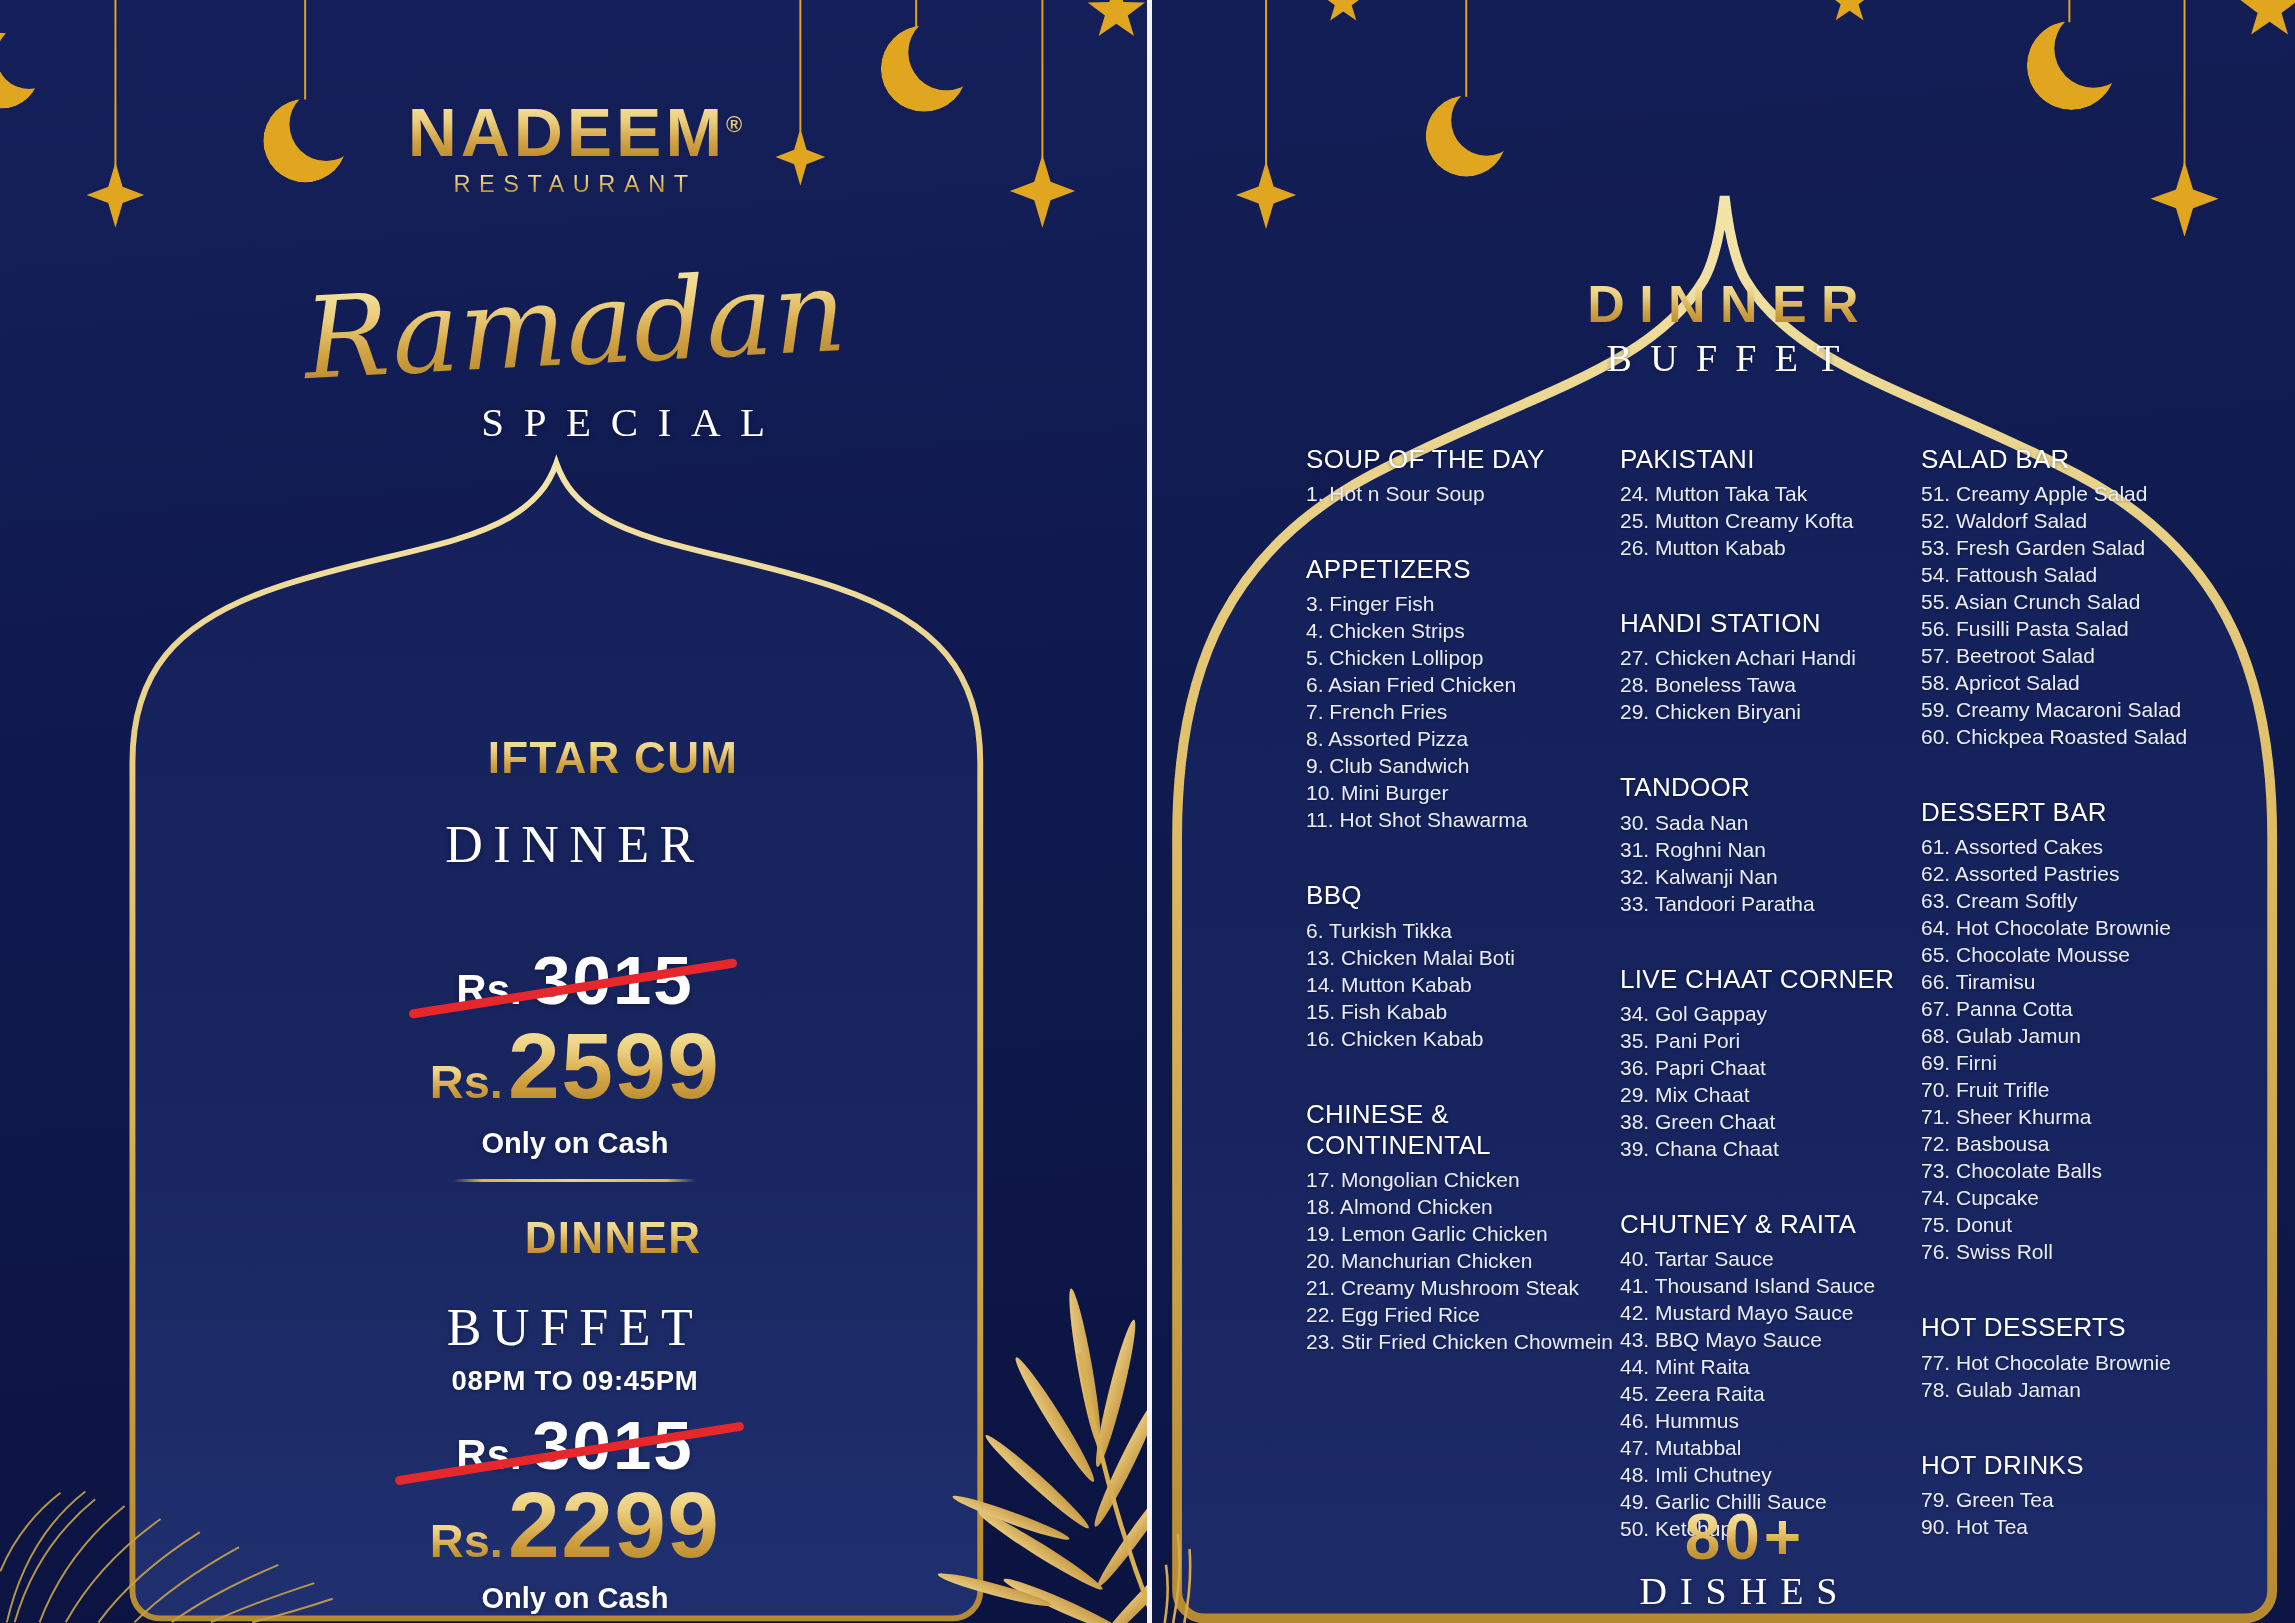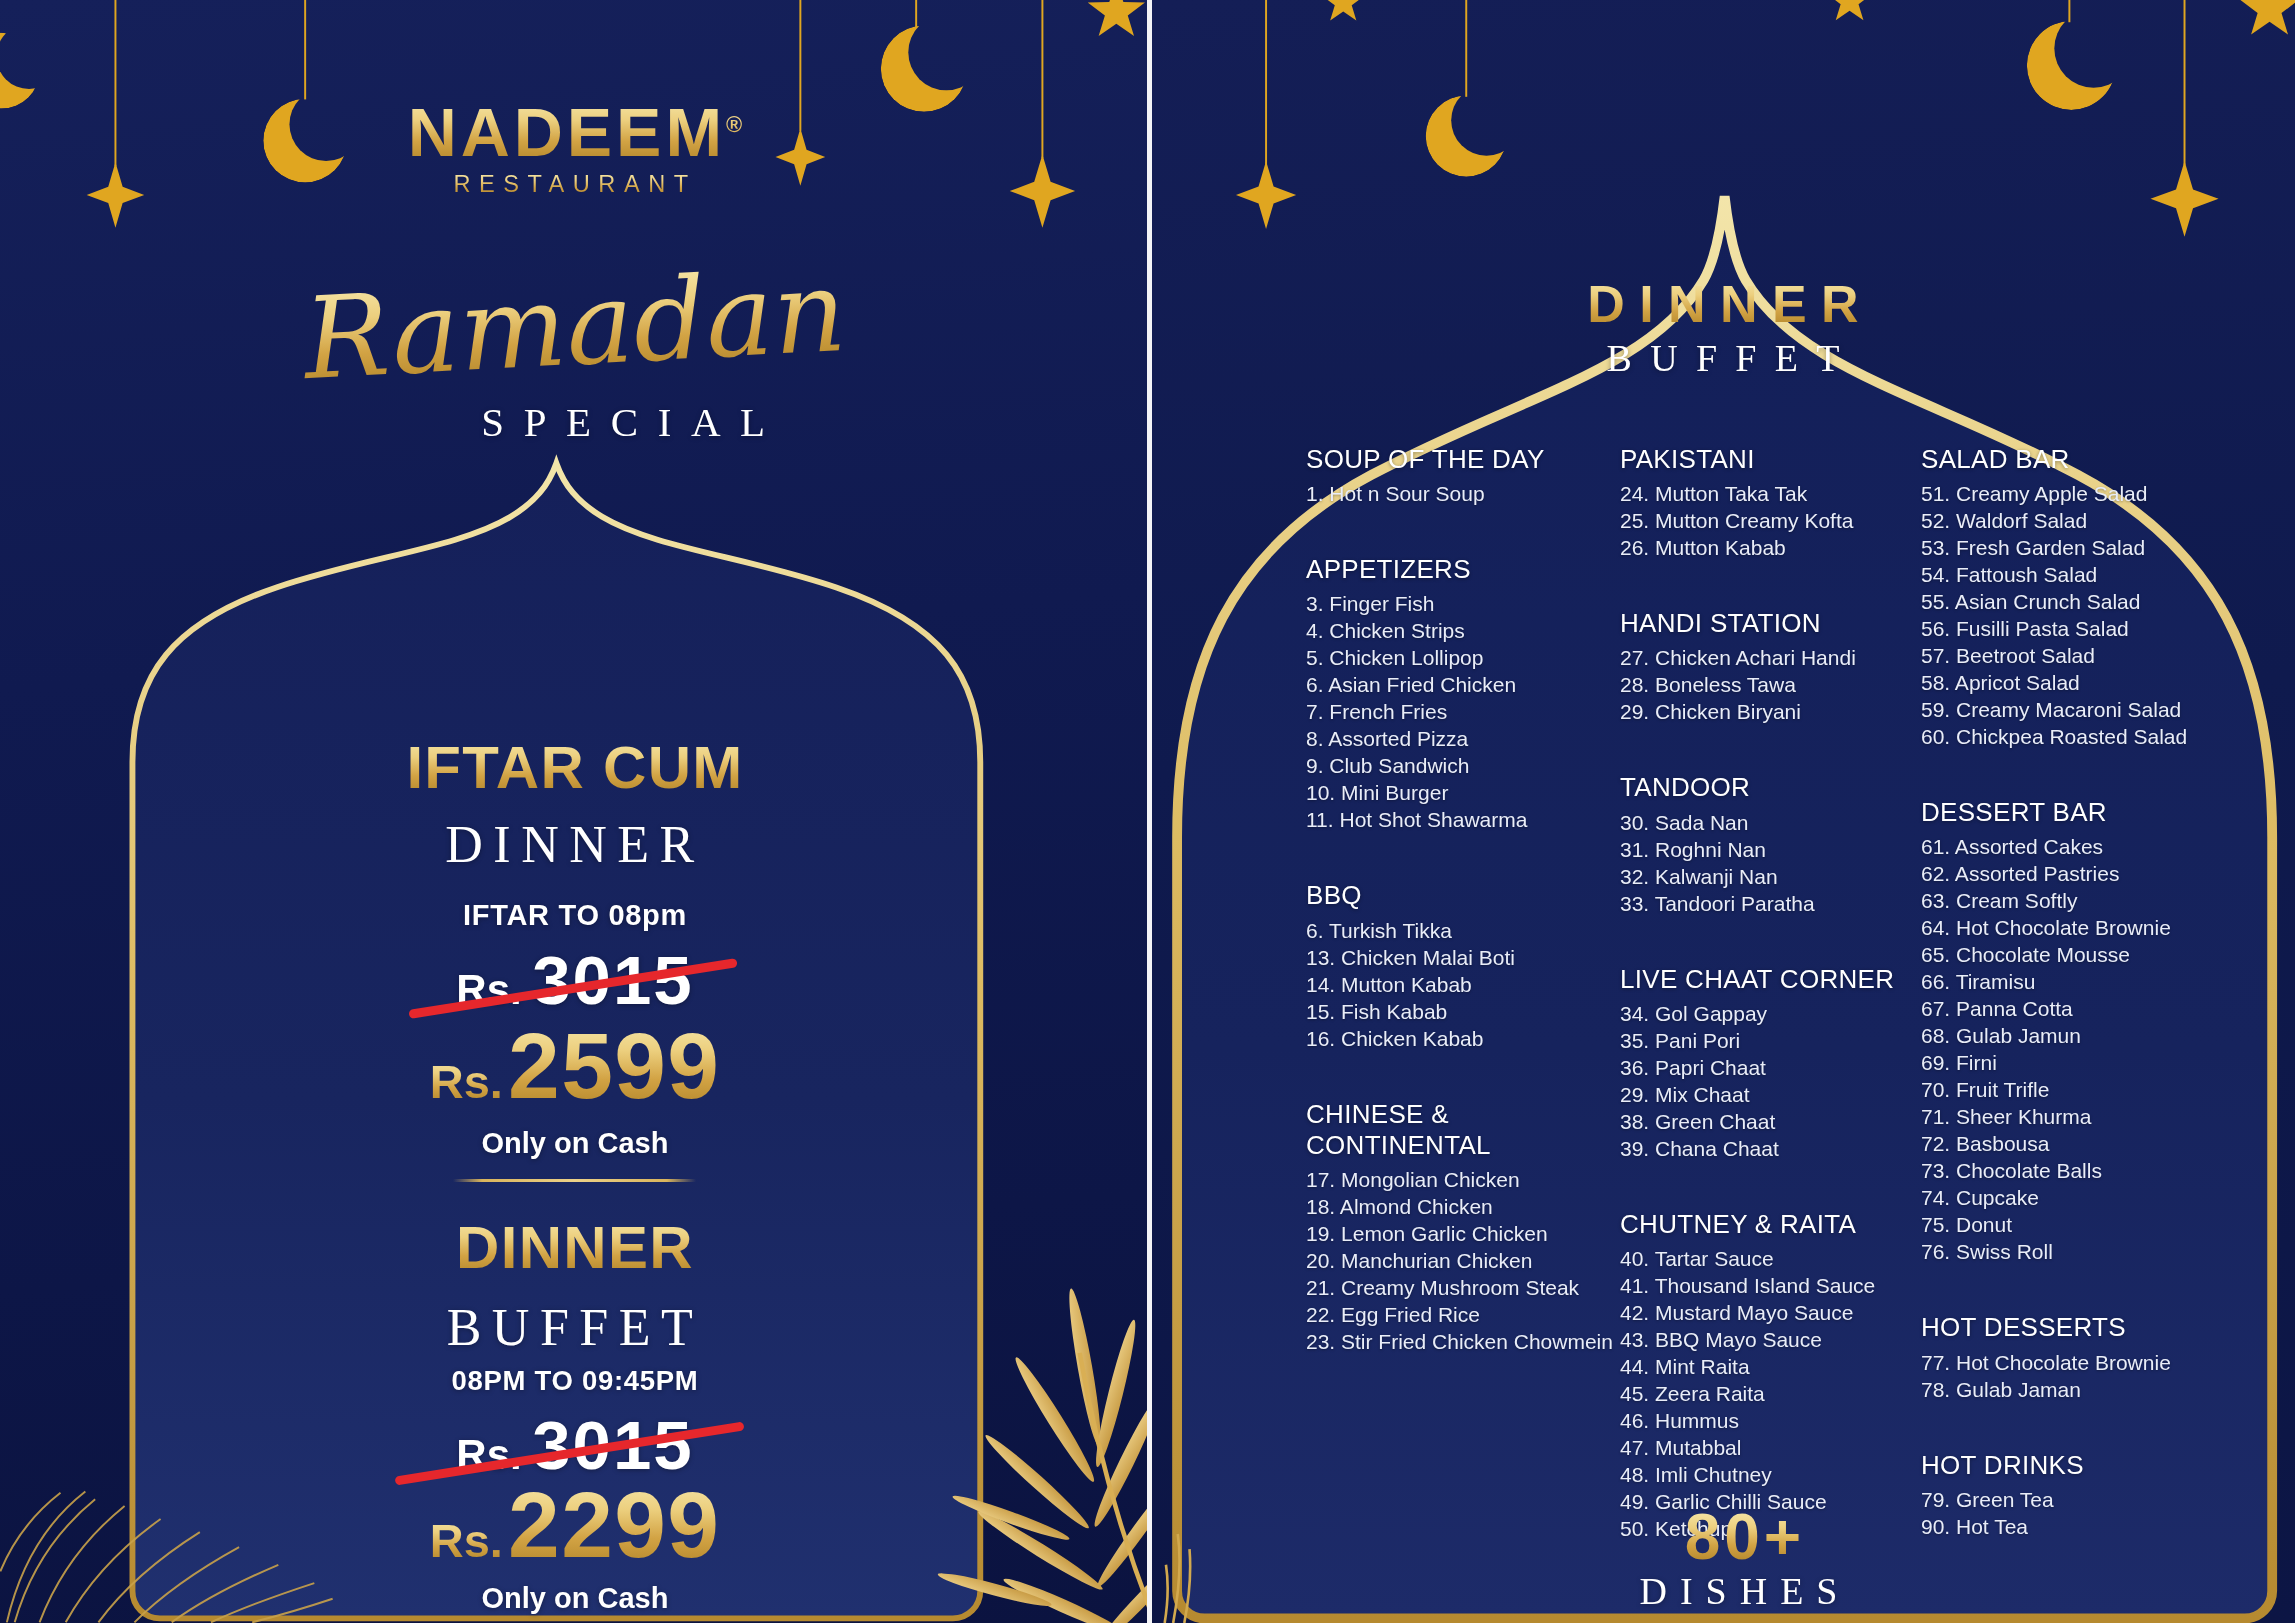"IFTAR CUM" .o-title-gold { font-size: 60px -> 44px; padding-left: none -> 38px }
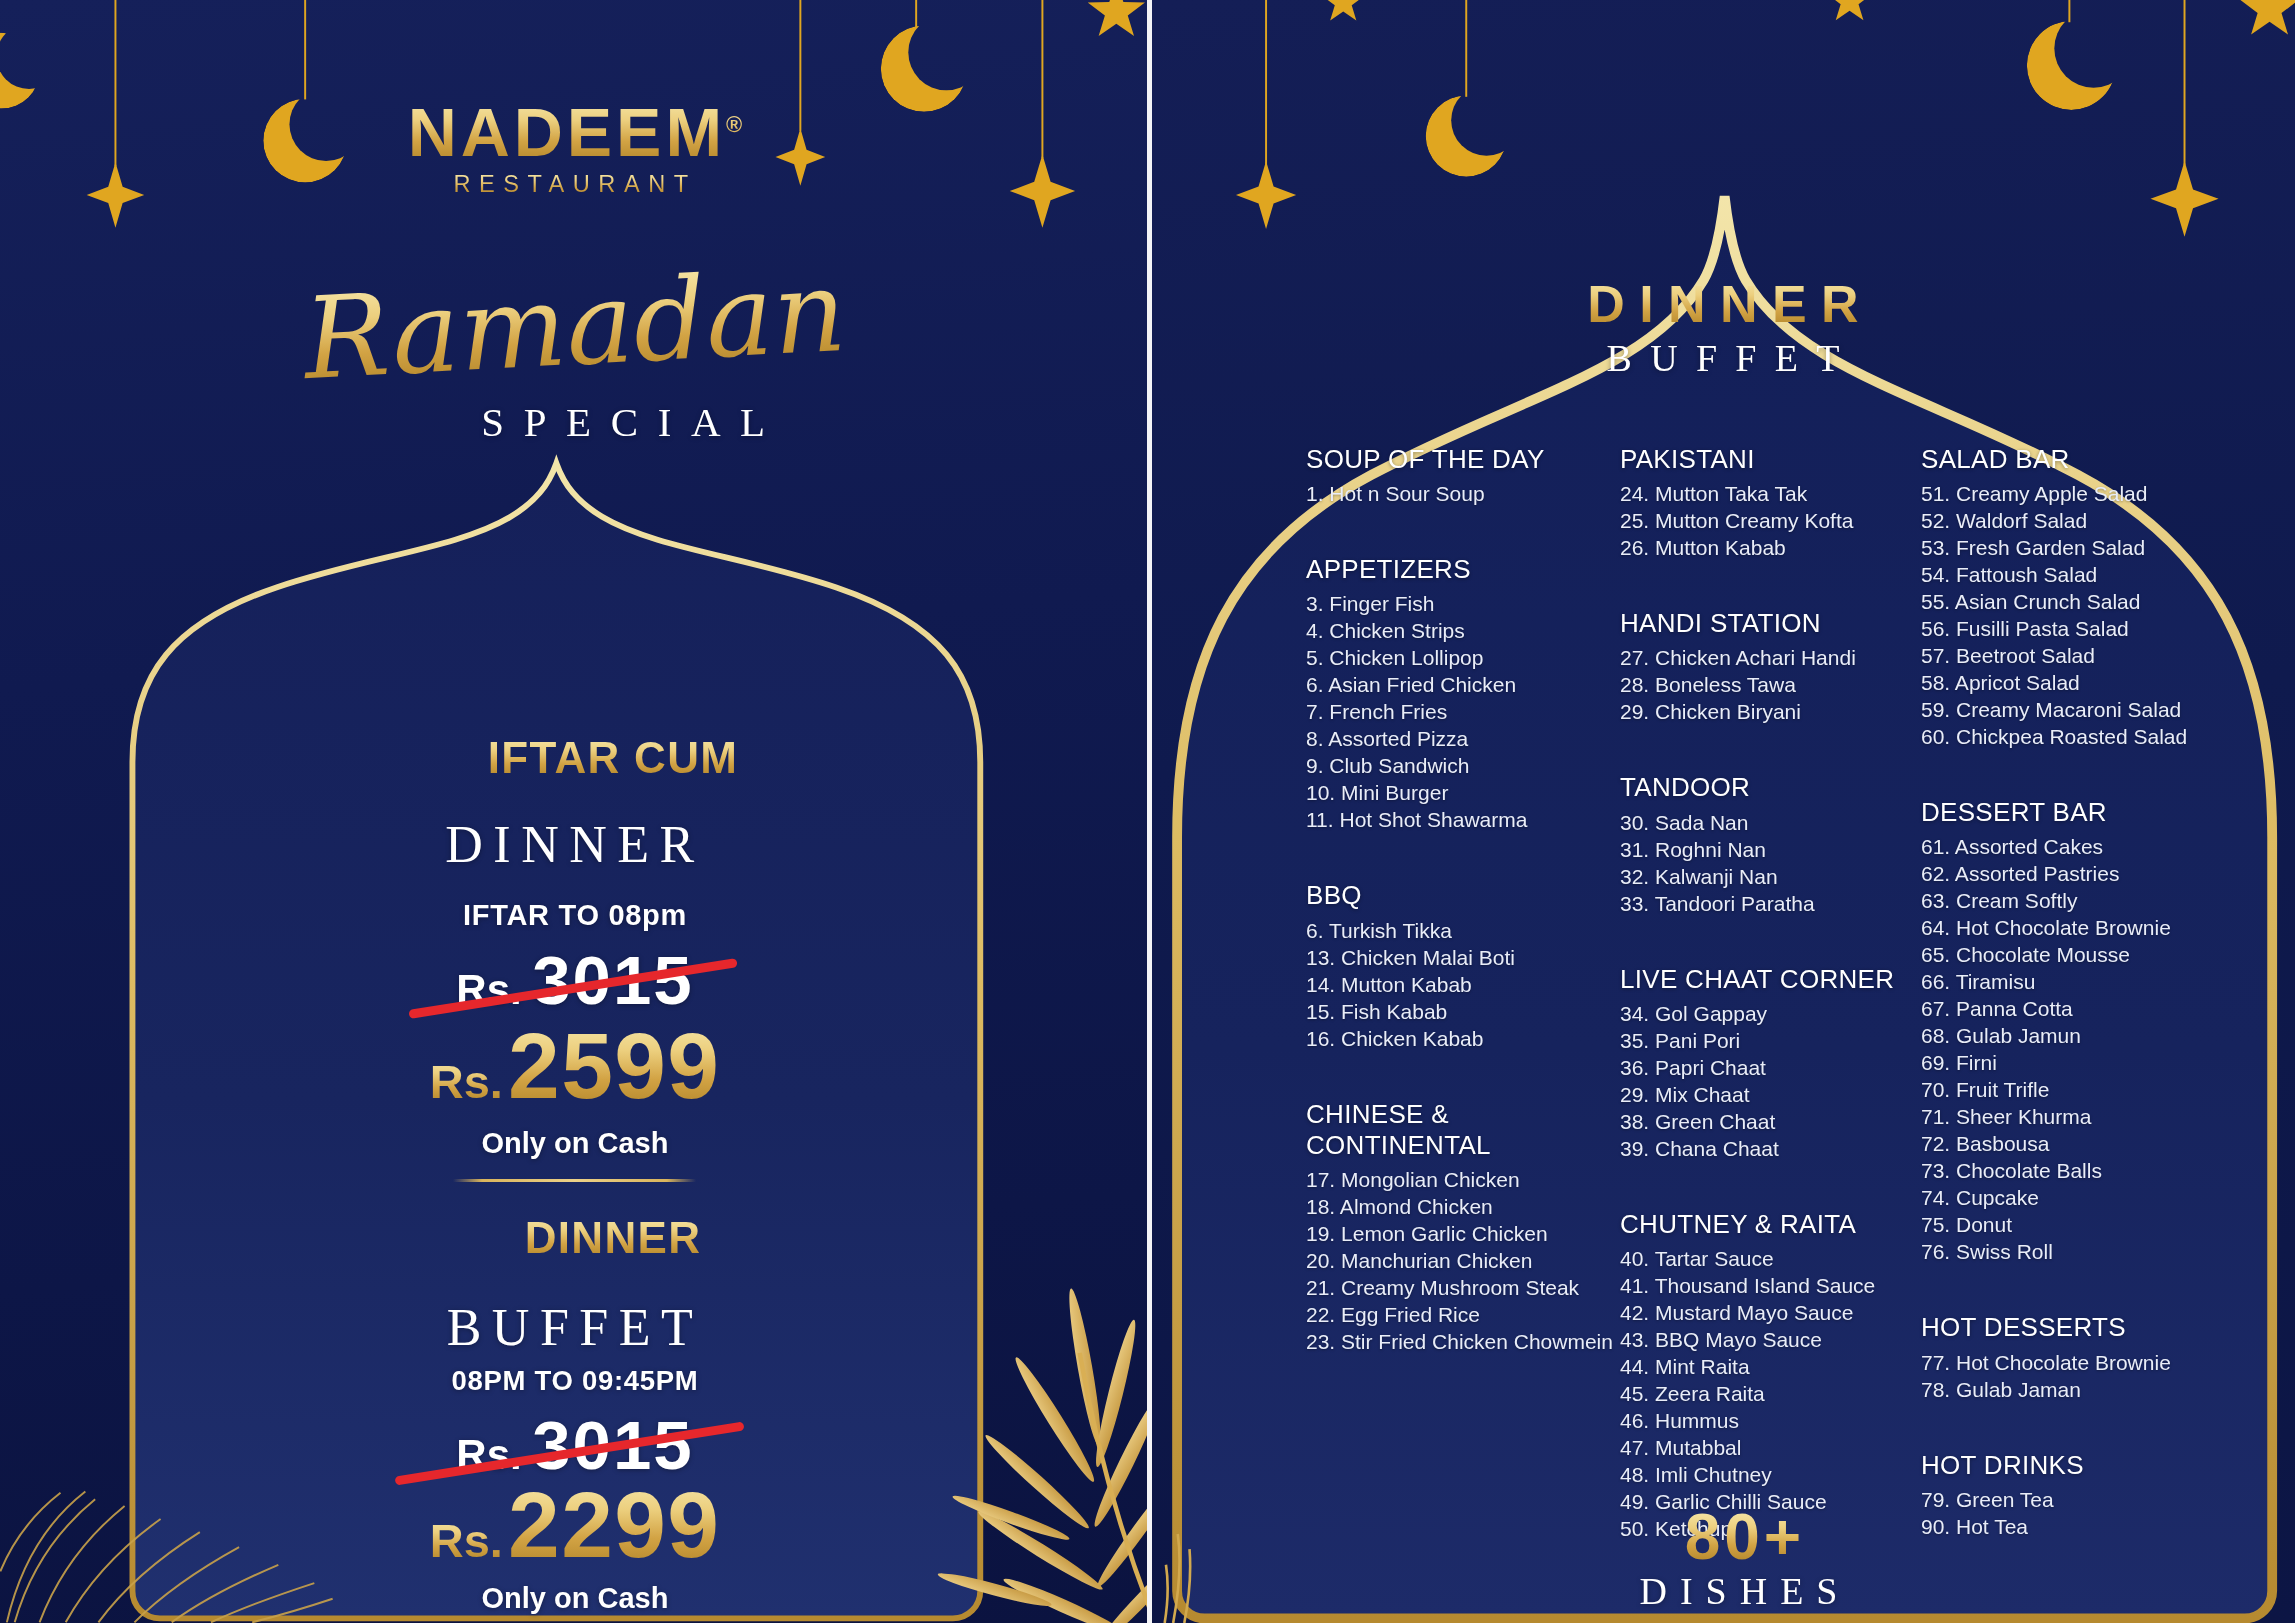"IFTAR TO 08pm" div.txt { html: <div>IFTAR TO 08pm</div> -> none }
